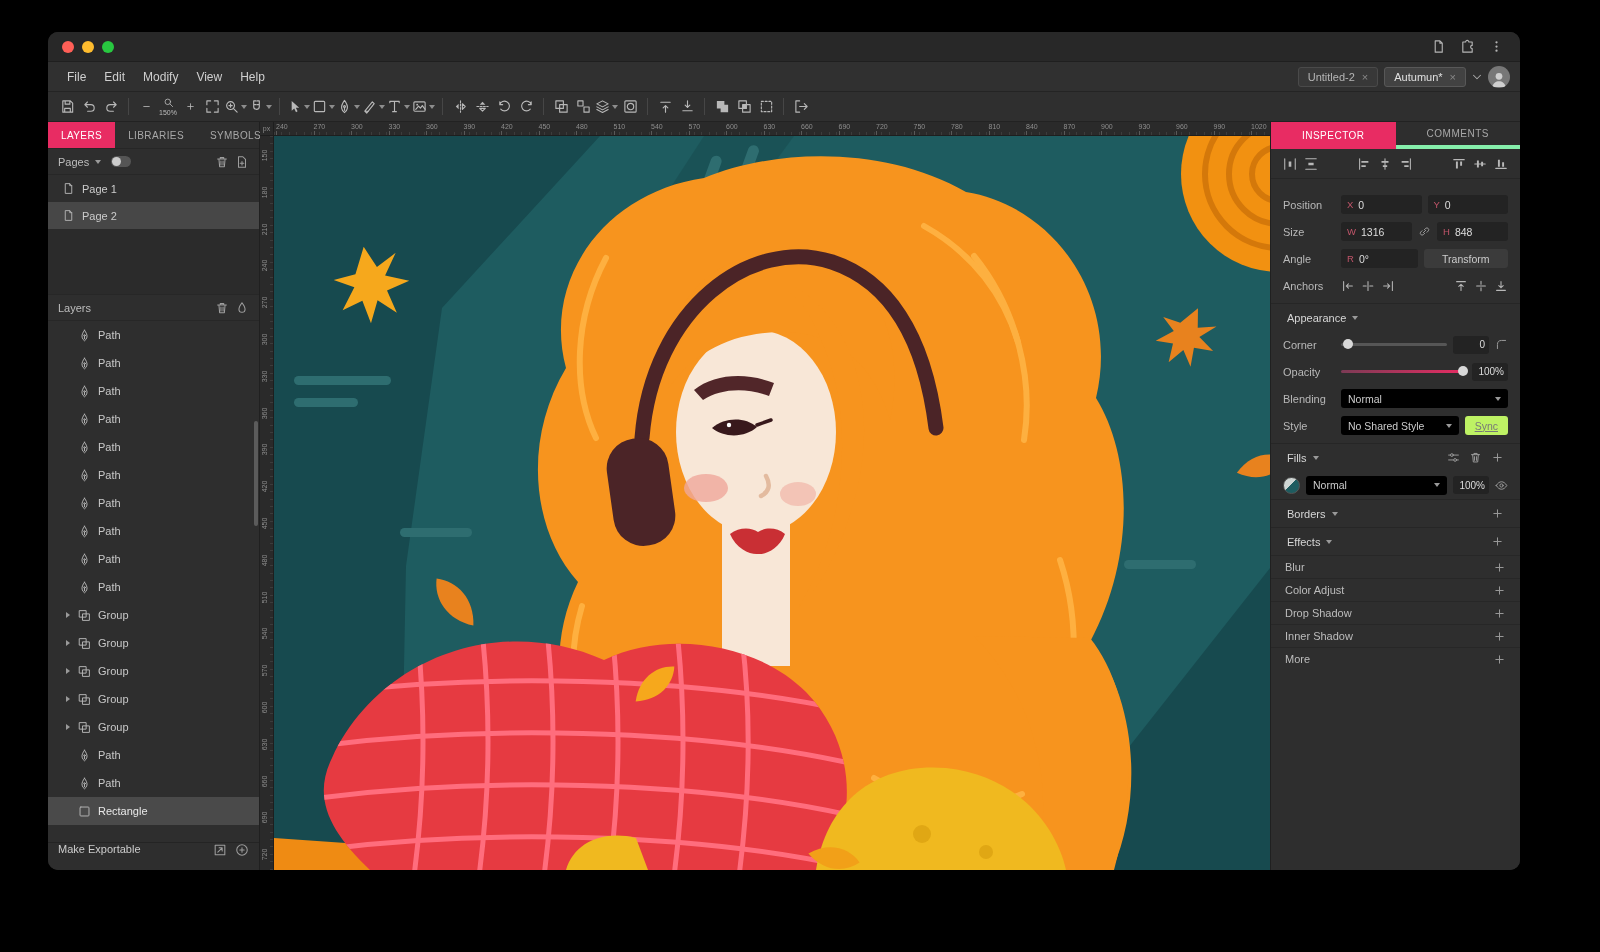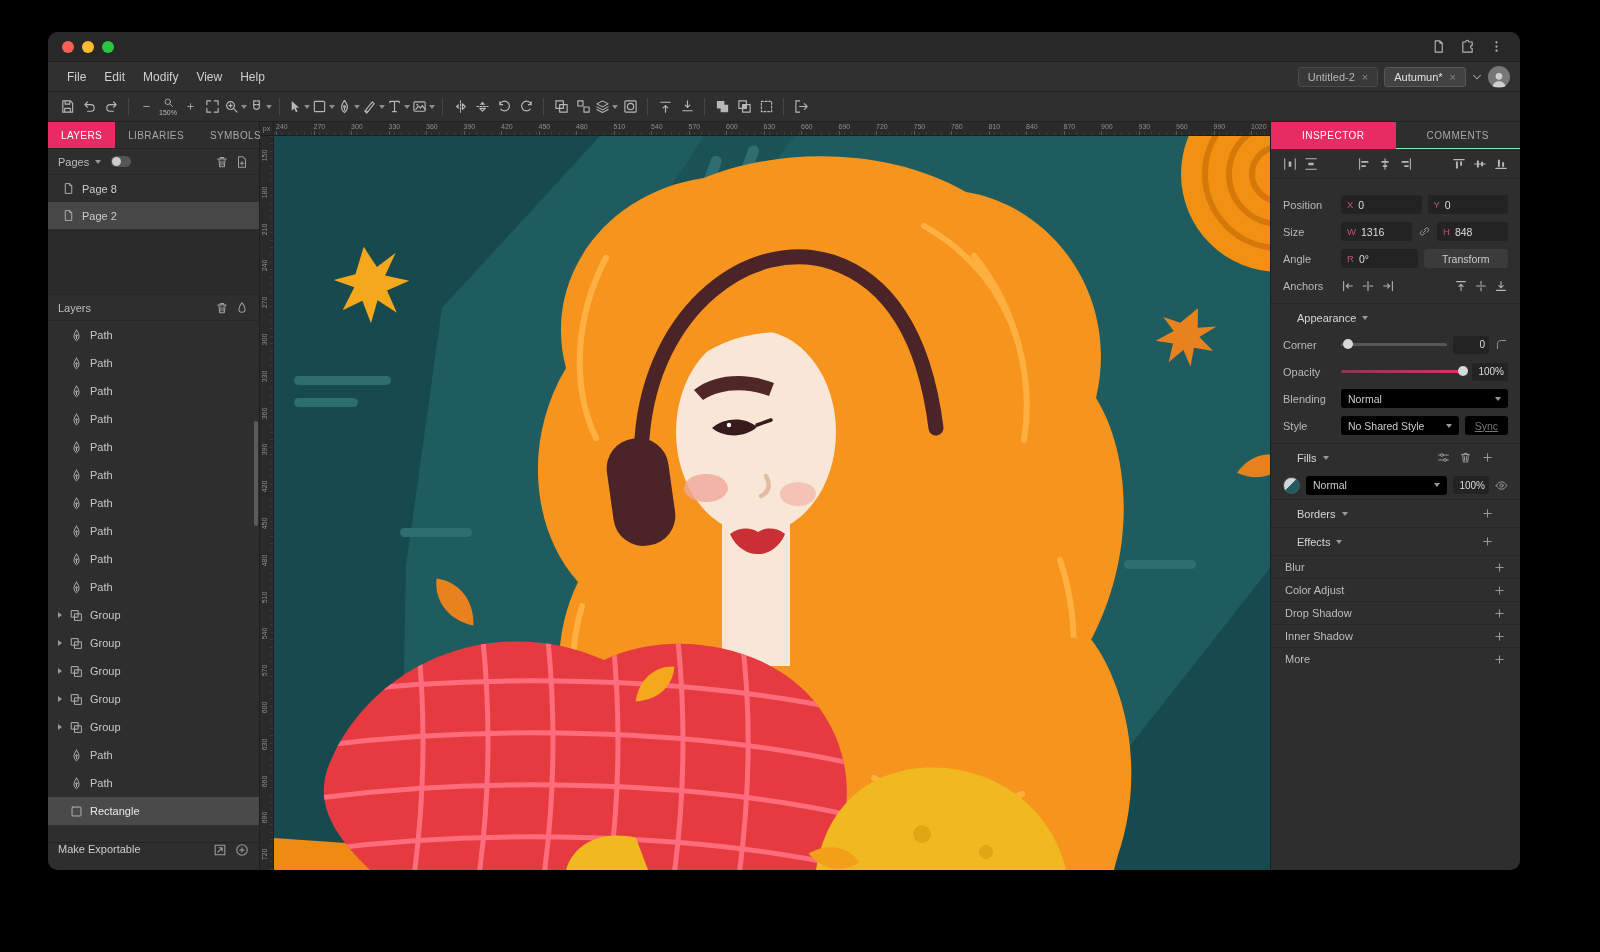"COMMENTS" .ins-tab { border-bottom: 1px solid #86efac -> 4px solid #86efac }
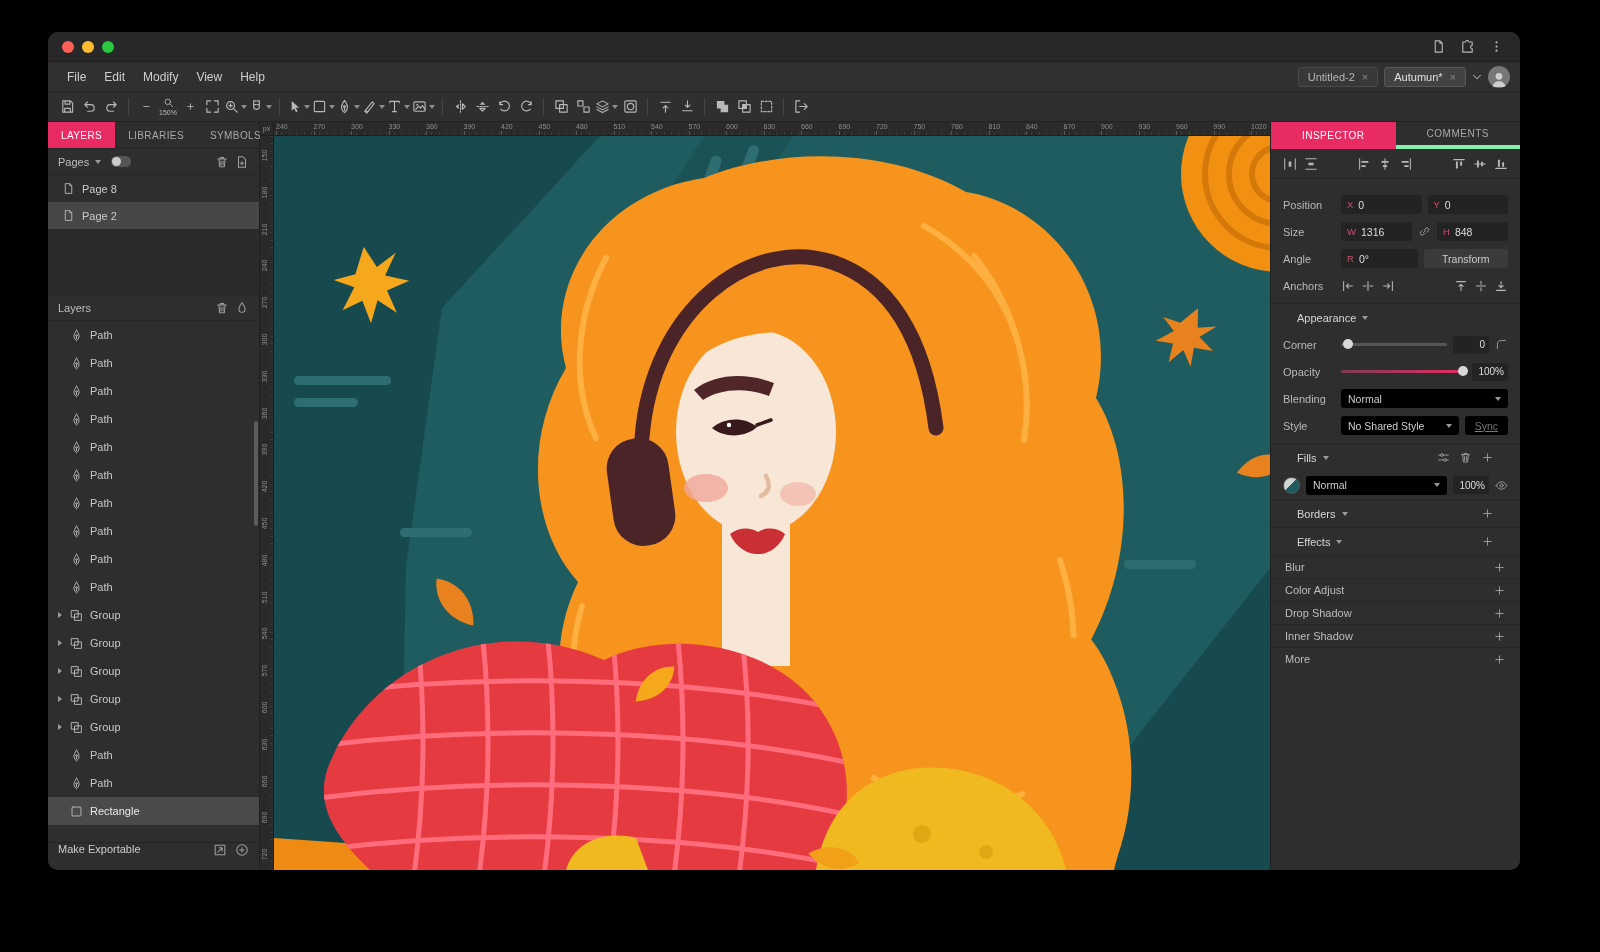"Page 8" span { text: 8 -> 1 }
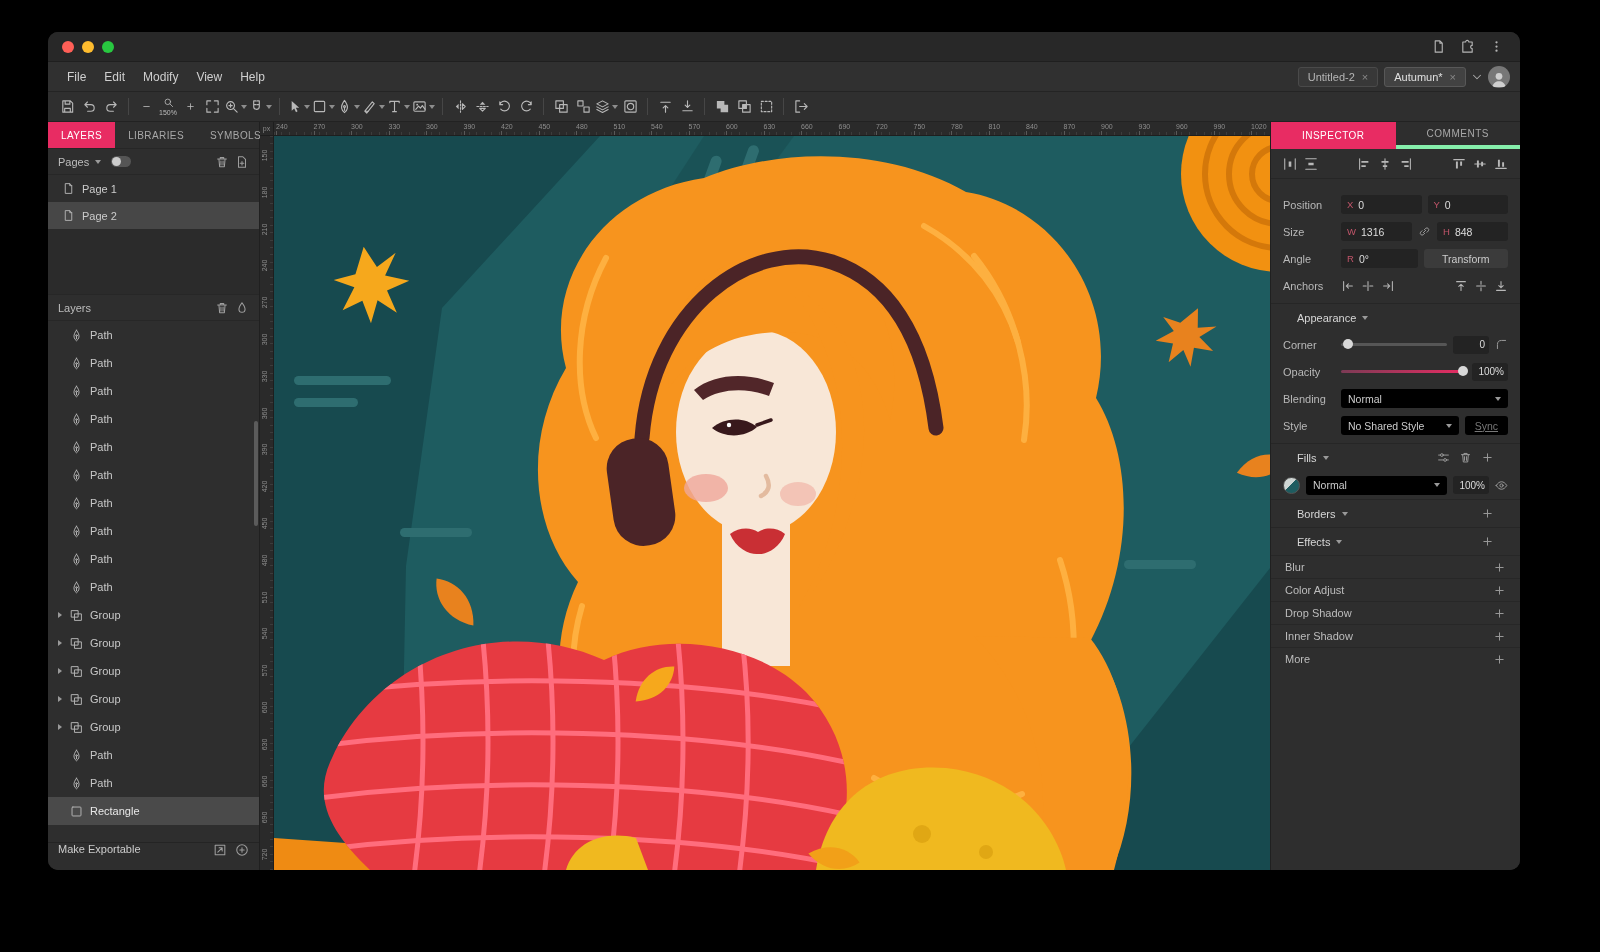"Appearance" .sec-header { padding: 0 26px -> 0 16px }
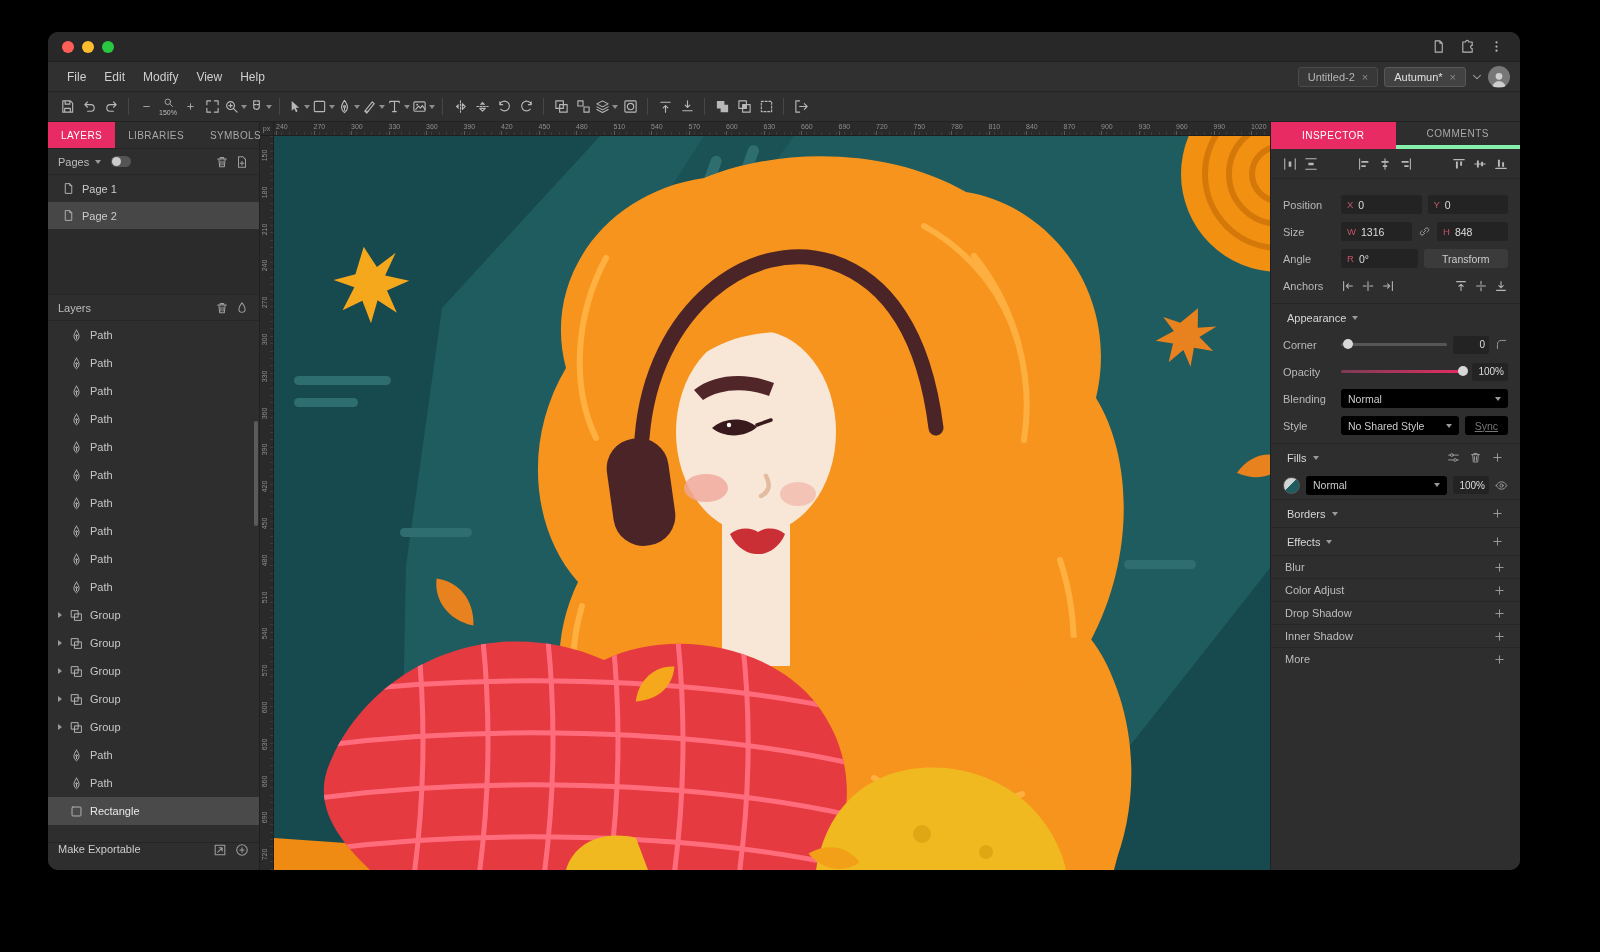"Path" .layer-row { padding-left: 10px -> 18px }
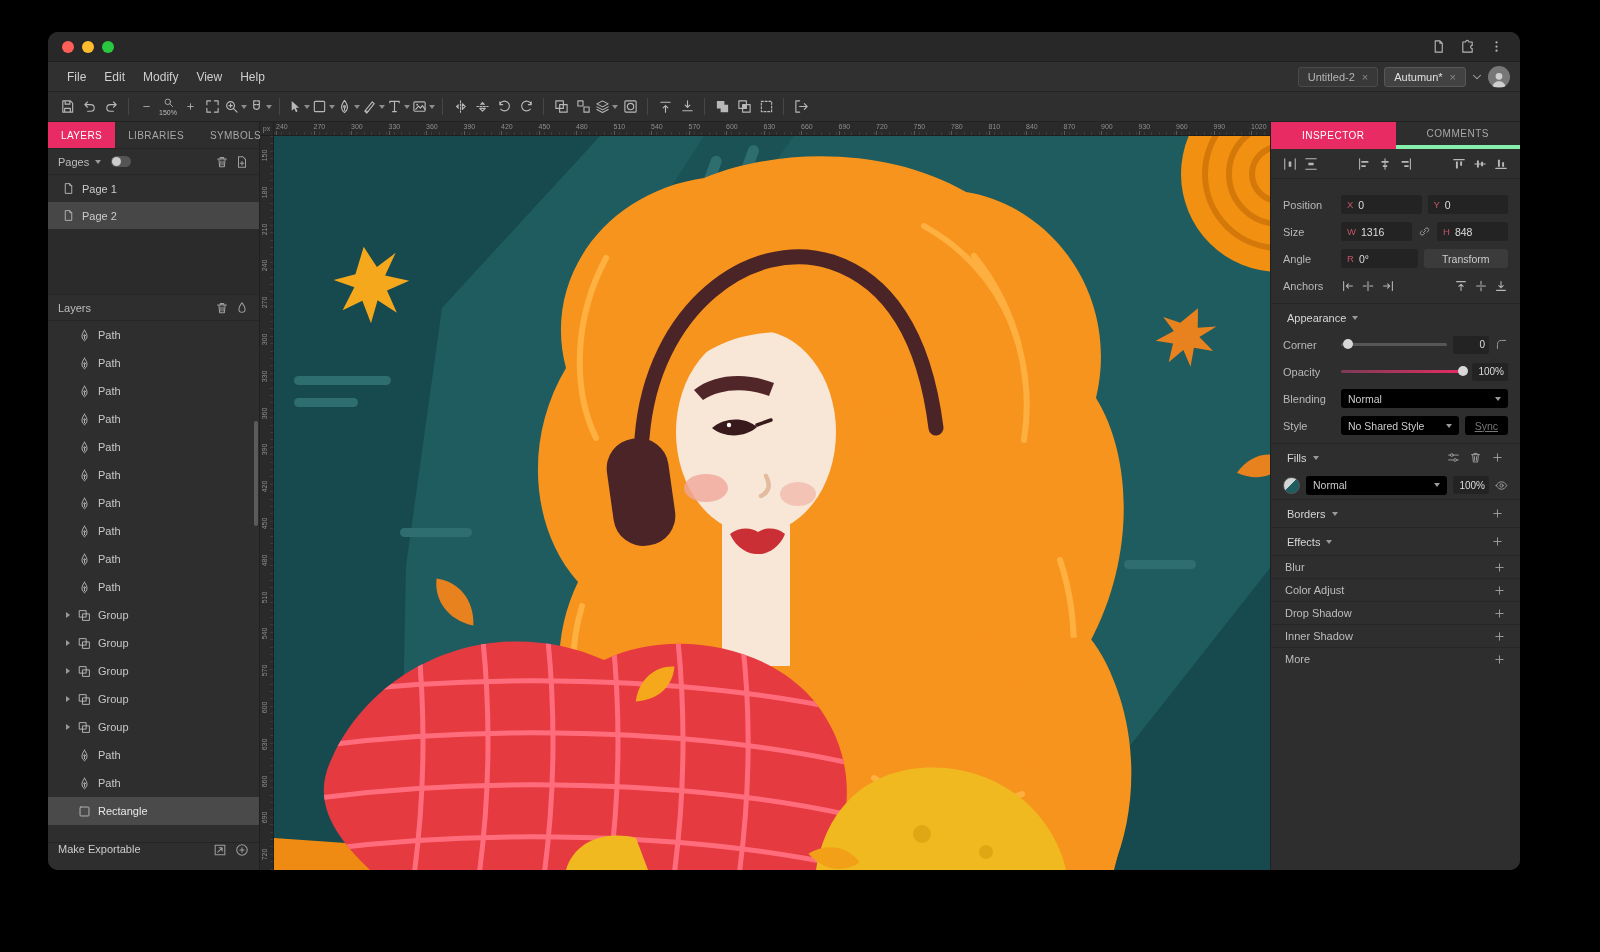"Sync" .btn.disabled { background: #000000 -> #bef264 }
